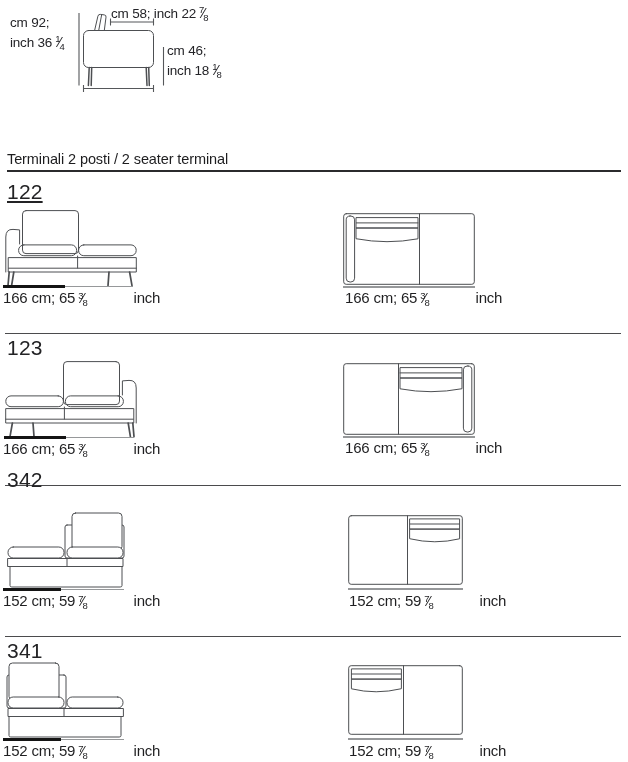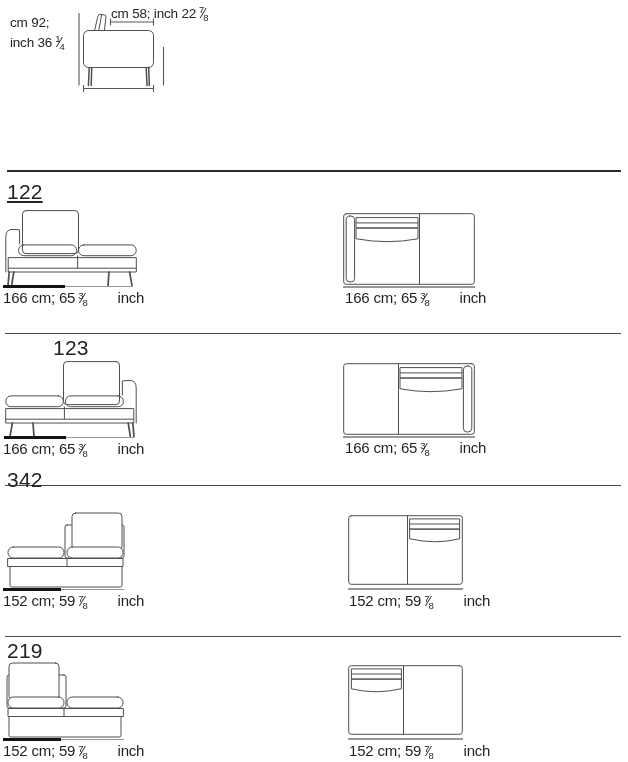"cm 46;" div.dlabel { html: none -> <div> <div>cm 46;</div> <div><span>inch 18</span><span><span>1</span><span>⁄</span><span>8</span></span></div> </div> }
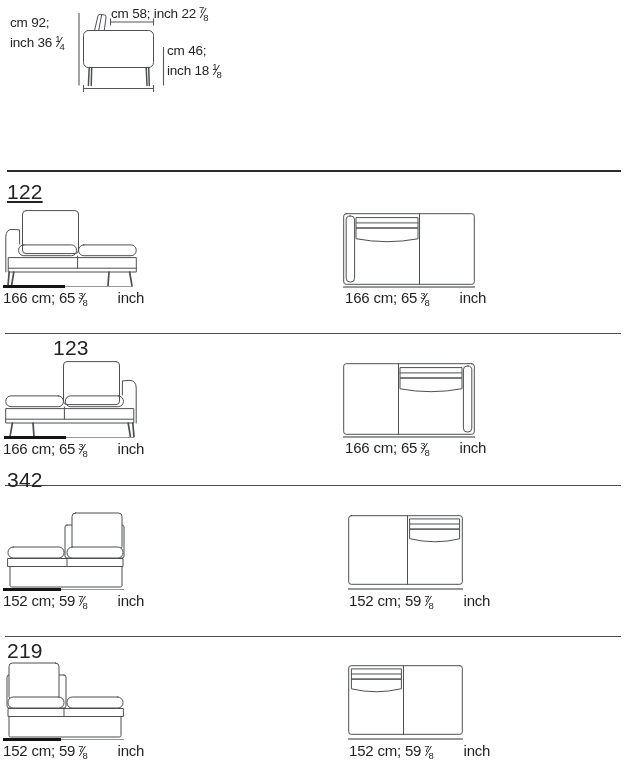"Terminali 2 posti / 2" div.section-title { html: none -> <div>Terminali 2 posti / 2 seater terminal</div> }
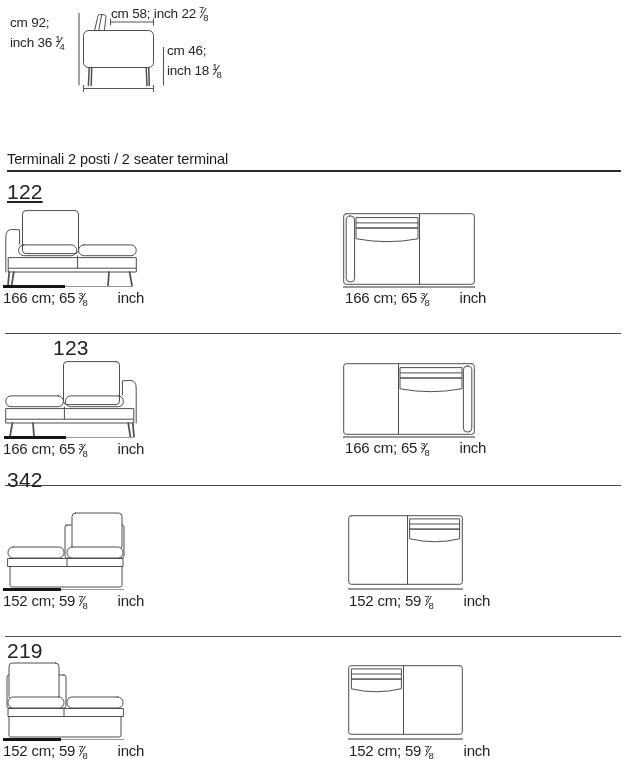"inch" .suffix { margin-left: 4px -> 20px }
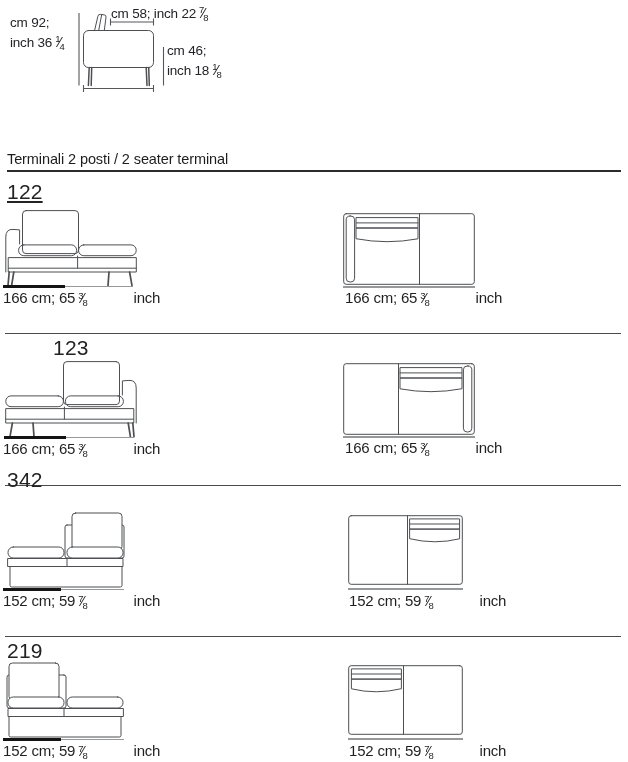"123" div.model-code { margin-left: 46px -> none }
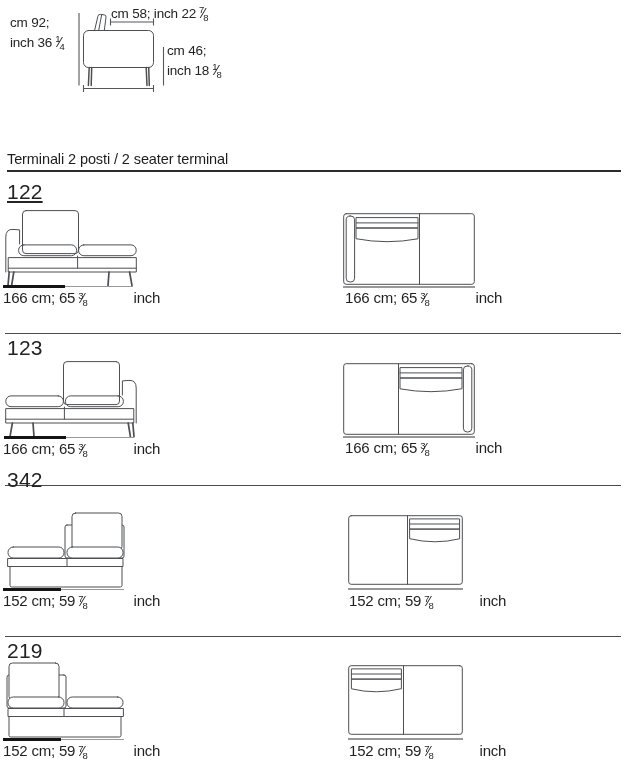"219" div.model-code { text: 219 -> 341 }
